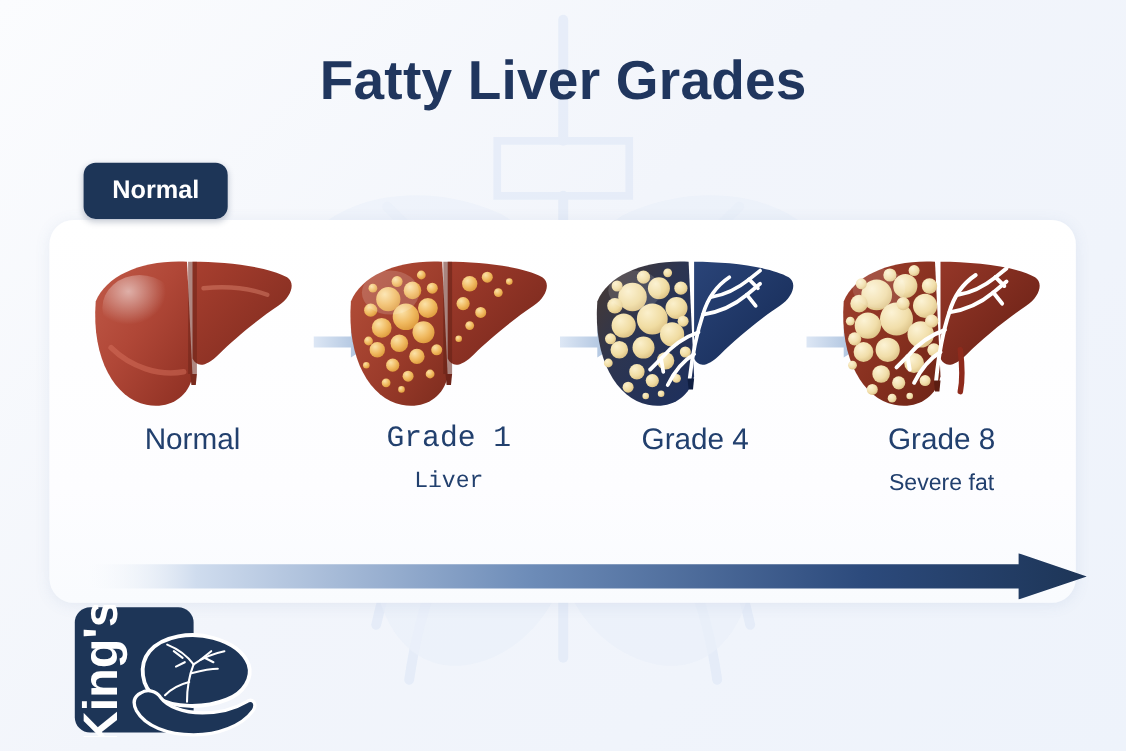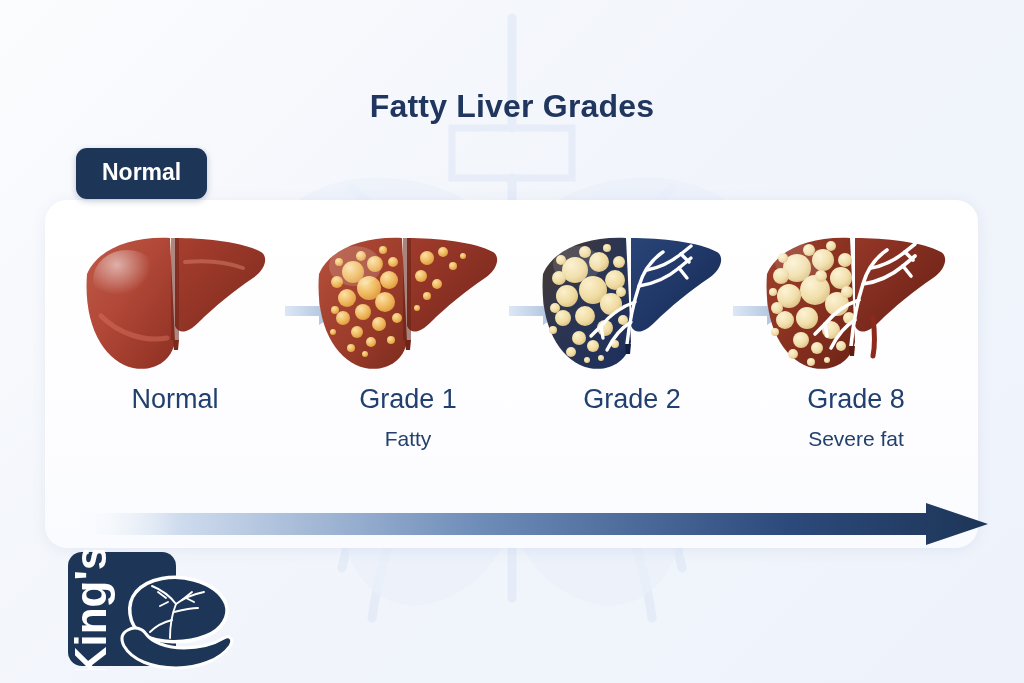"Fatty Liver Grades" #page-title { font-size: 32px -> 50px; margin-top: 44px -> none }
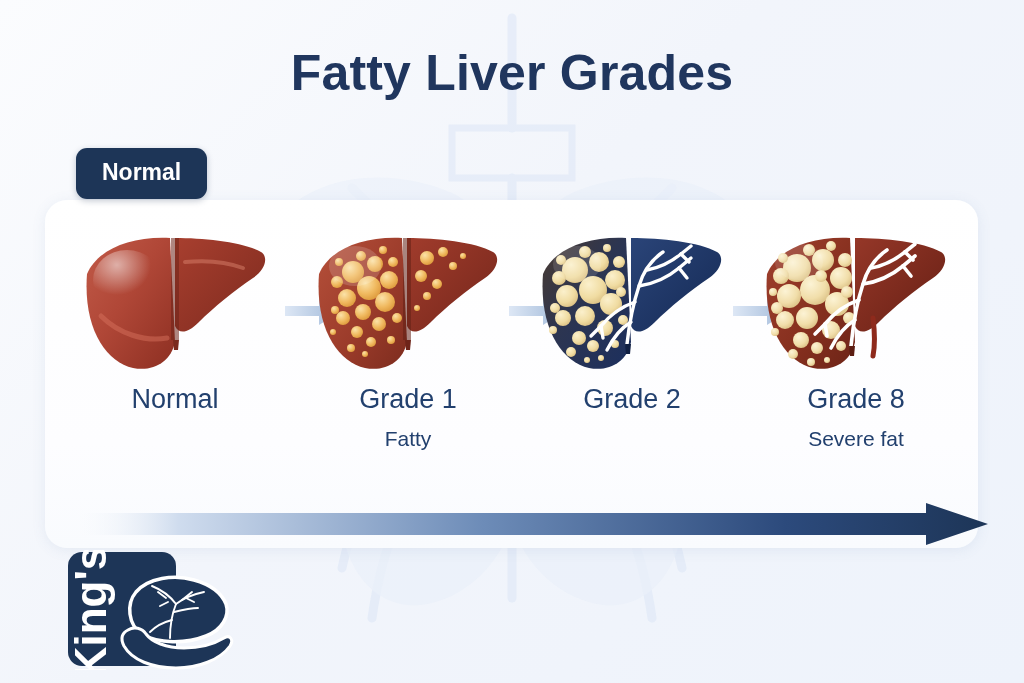"Grade 1" div.label-col { font-family: none -> Liberation Mono, monospace }
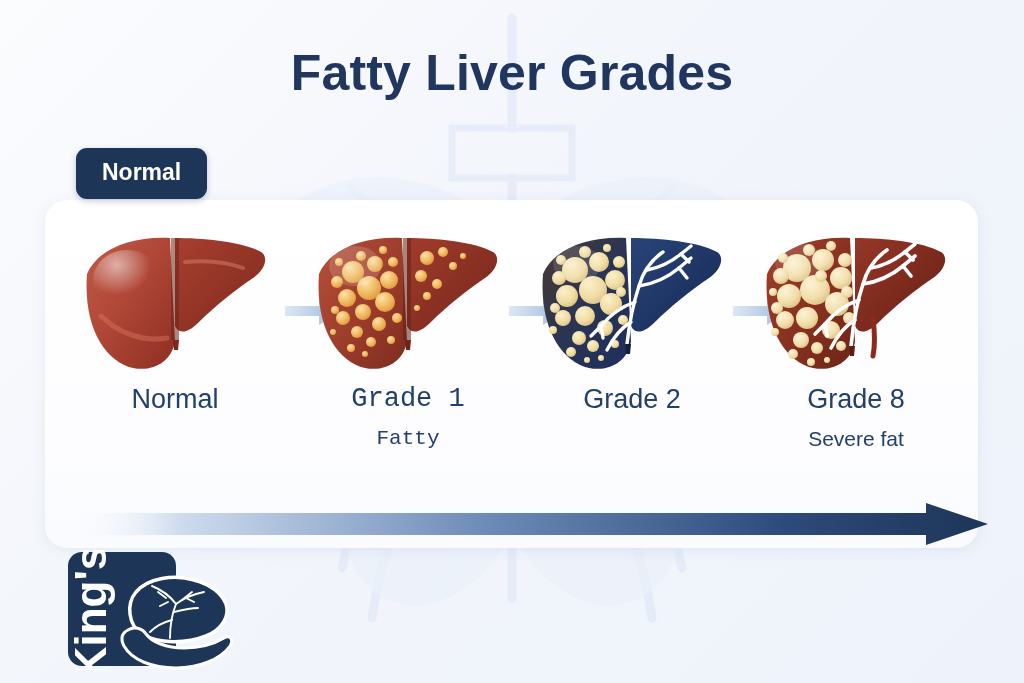"Grade 2" div.label-main { text: 2 -> 4 }
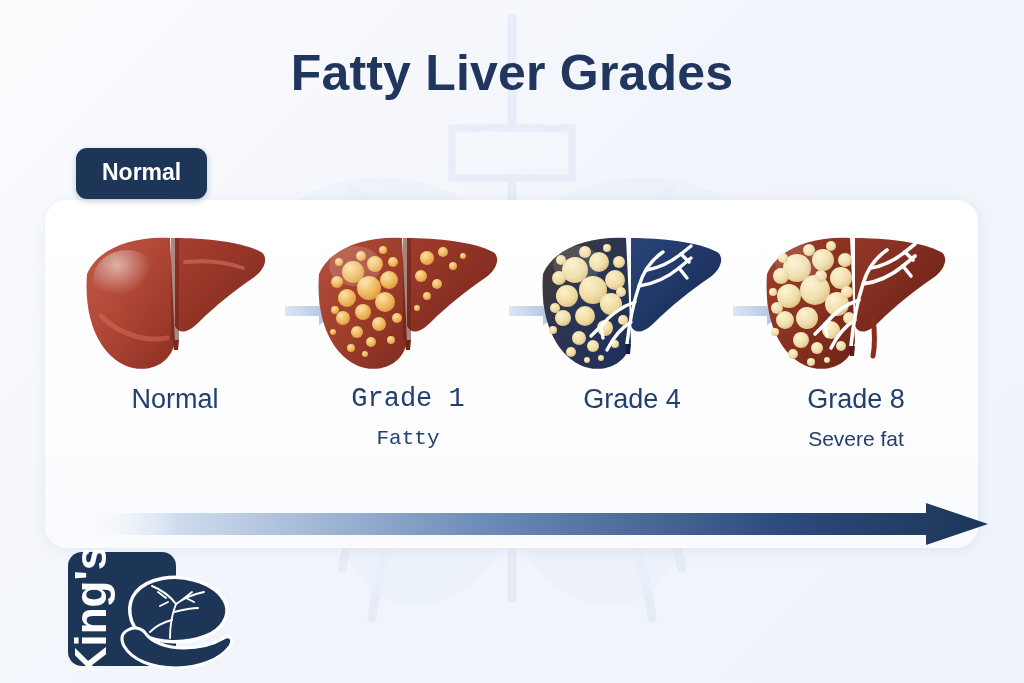"Fatty" div.label-sub { text: Fatty -> Liver }
